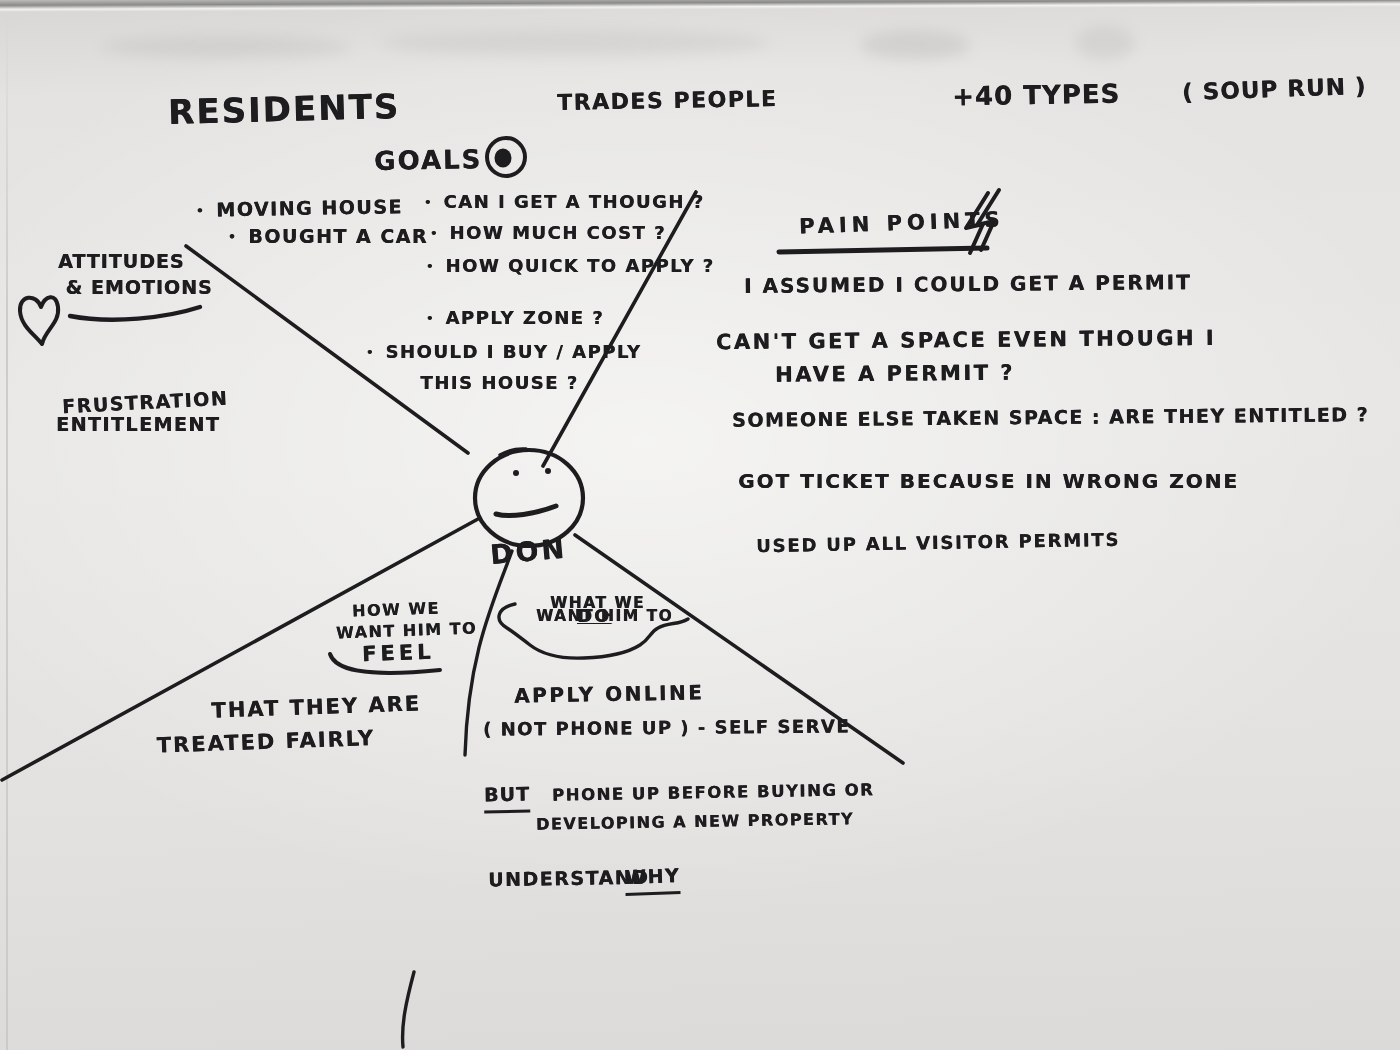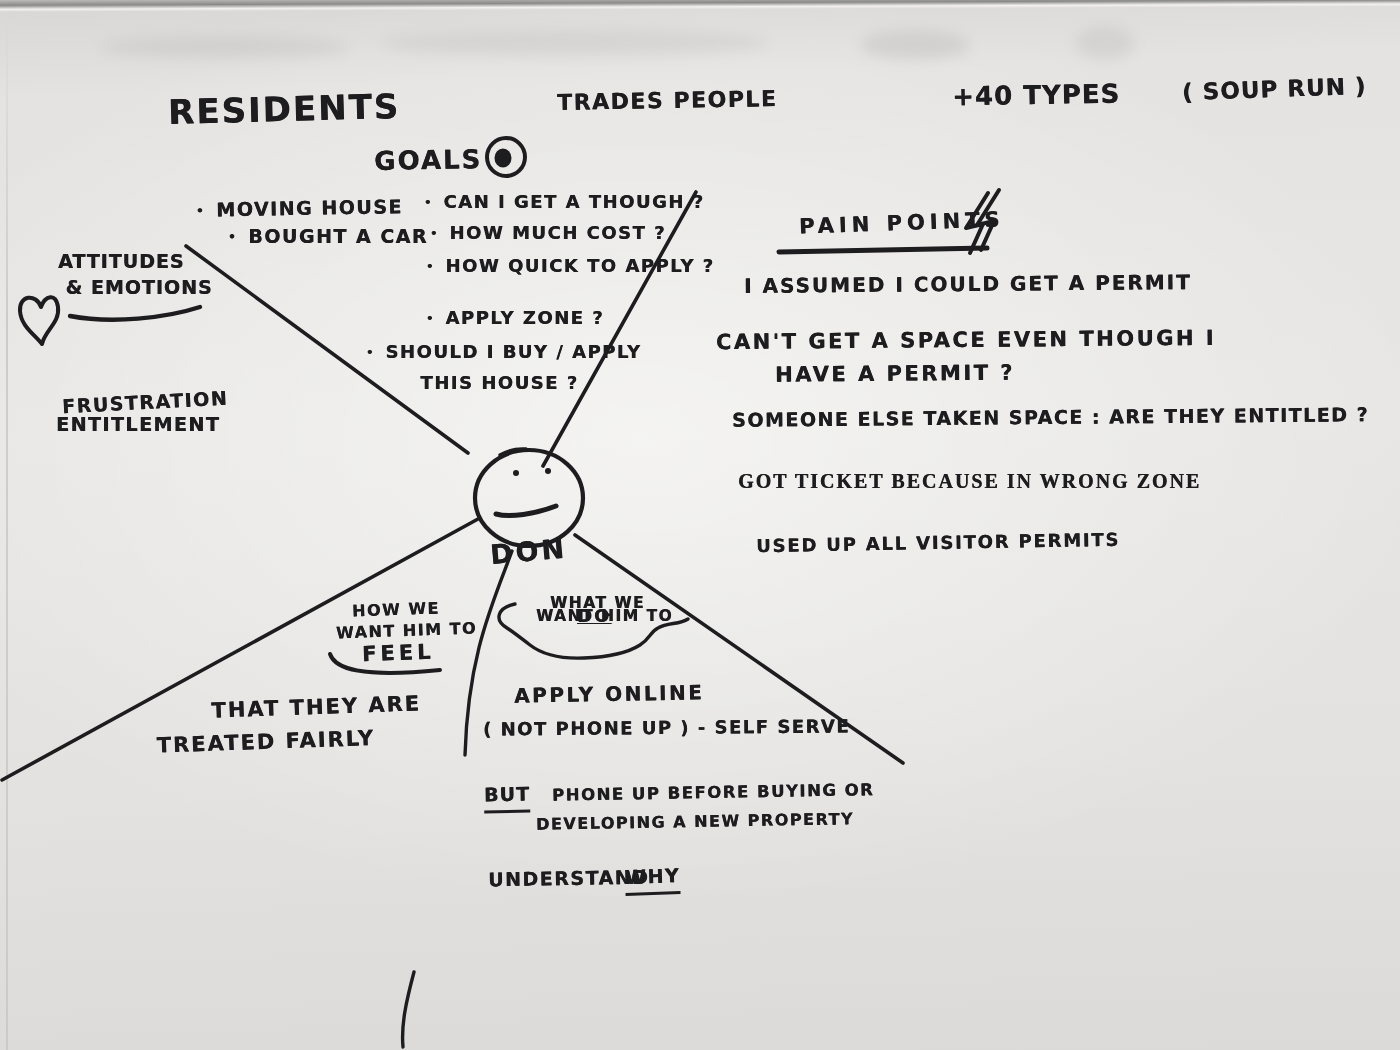"GOT TICKET BECAUSE IN WRONG" div.hw { font-family: Liberation Serif, serif -> none }
